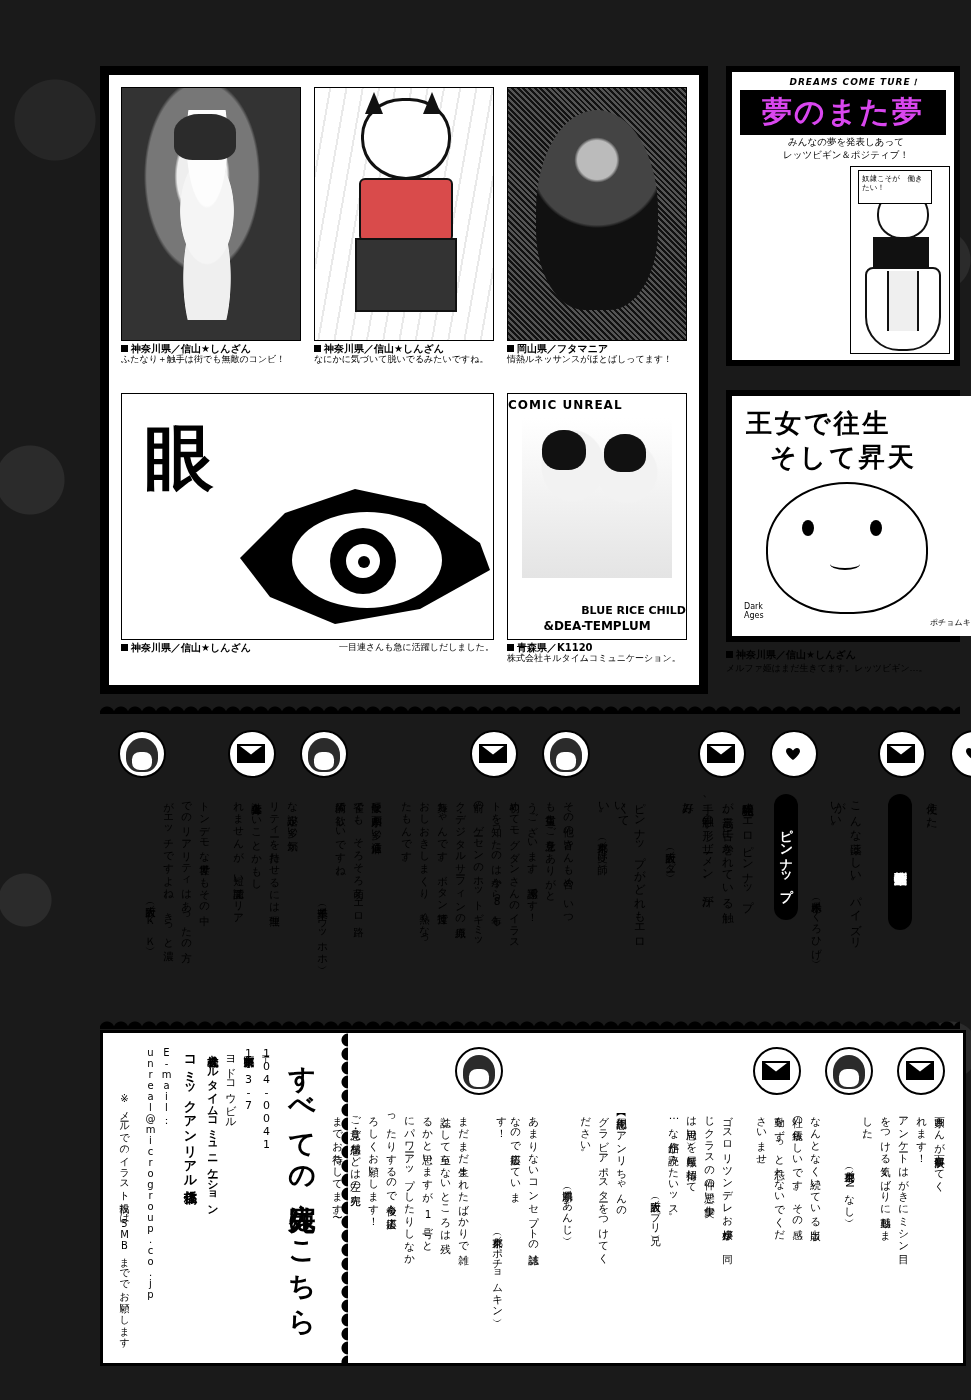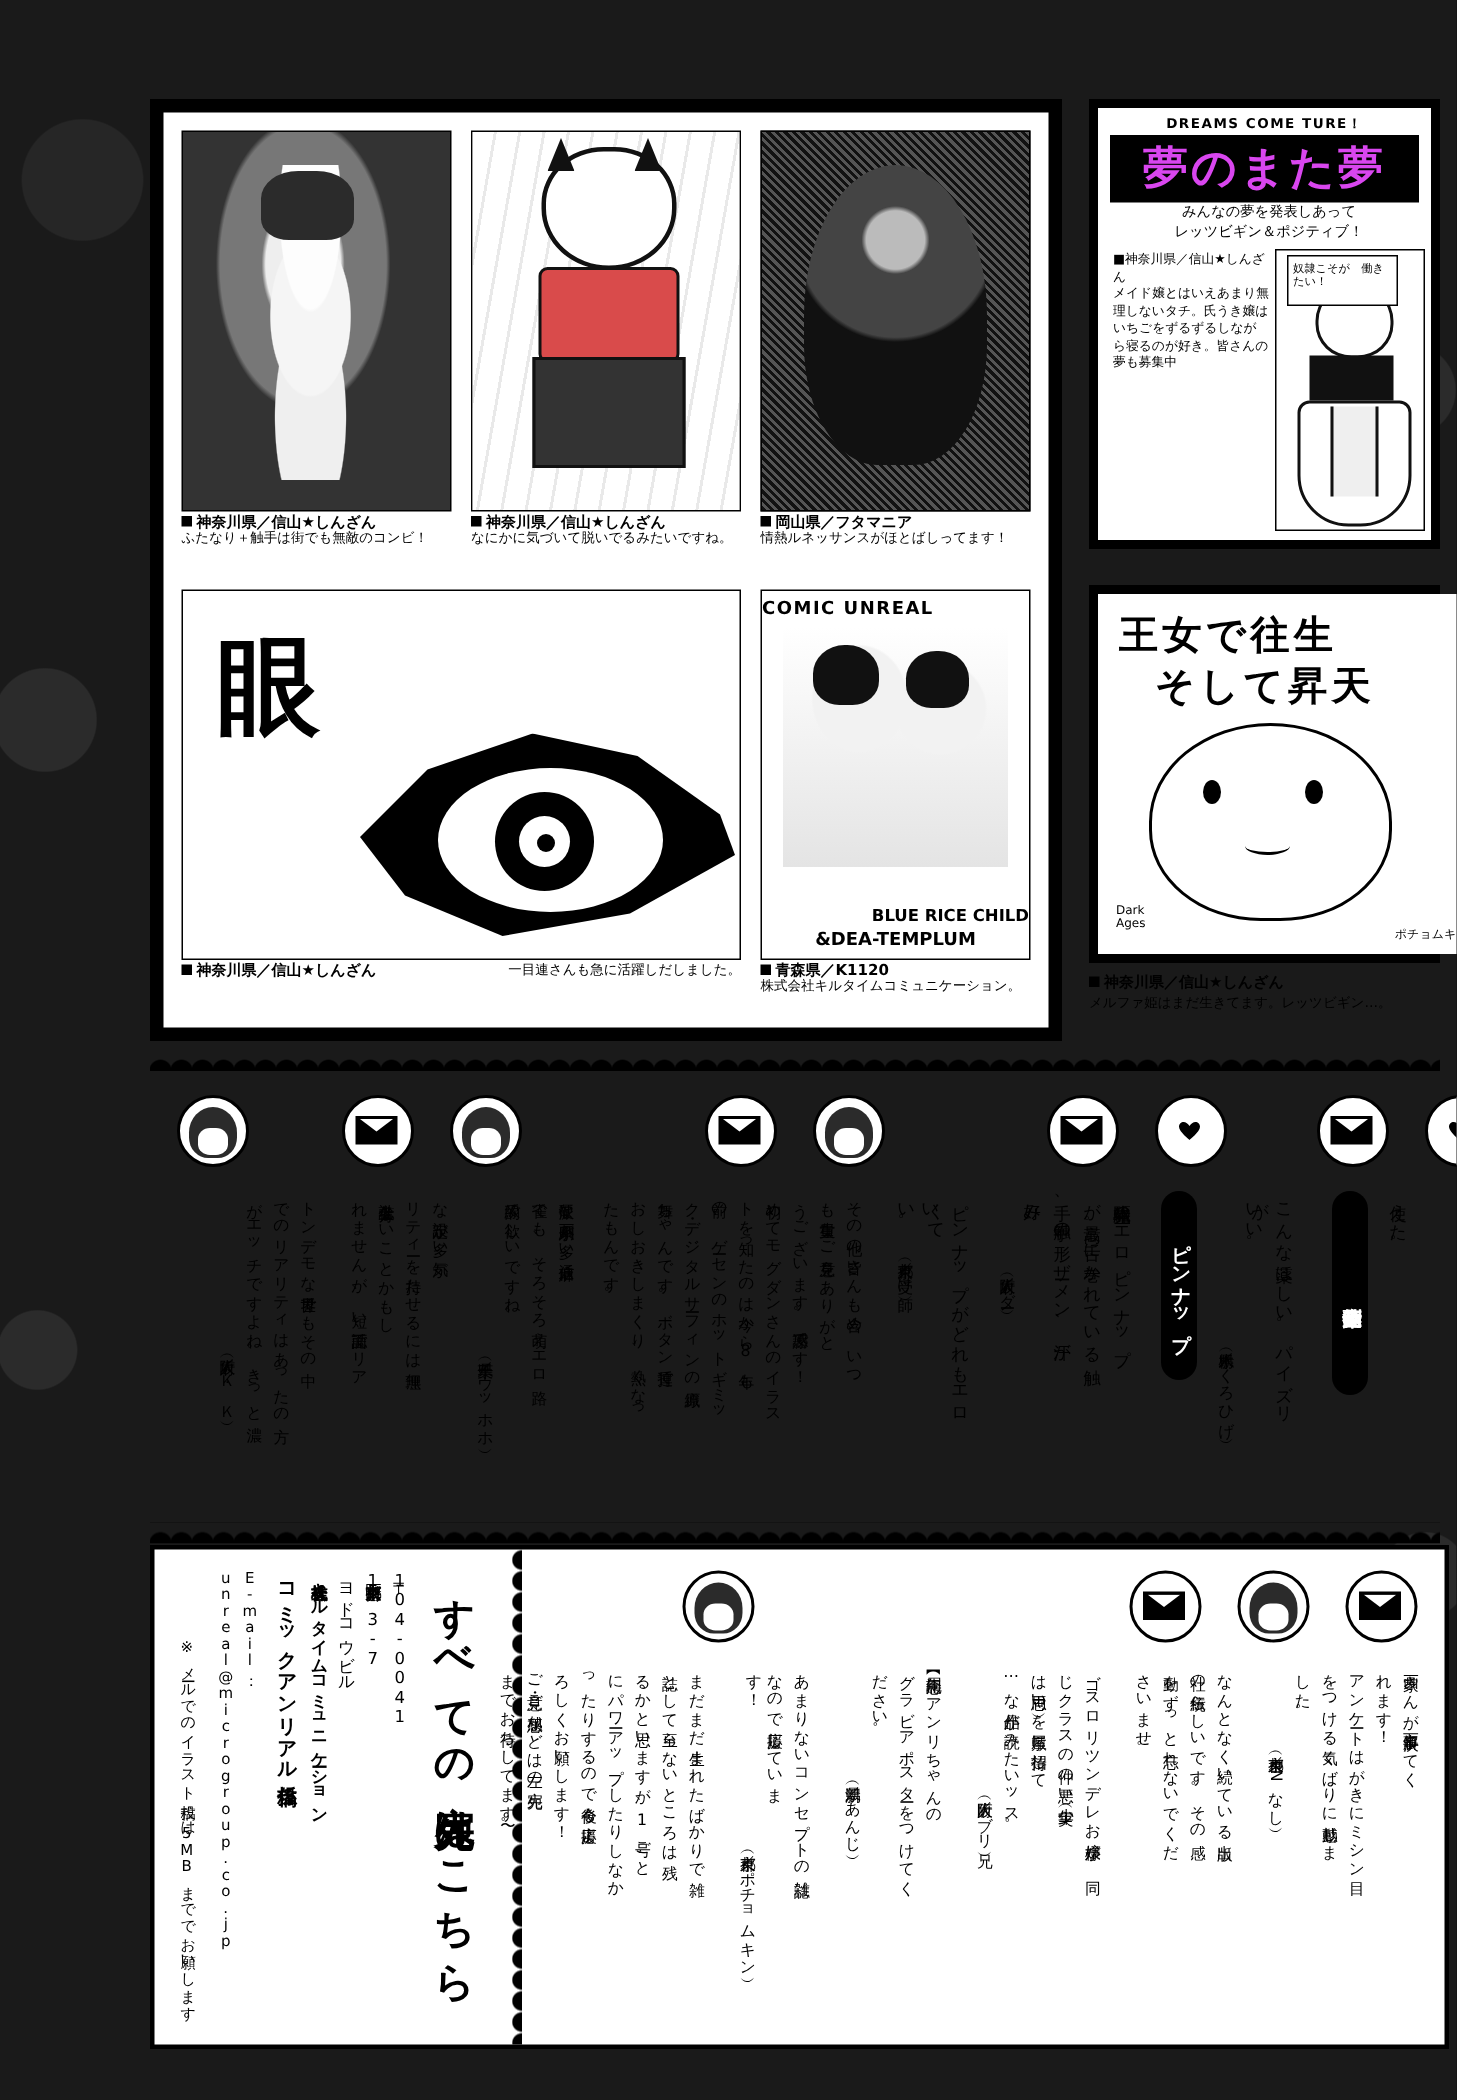"DREAMS COME TURE！" div.dreams-title { font-style: none -> italic; left: 0 -> 12px }
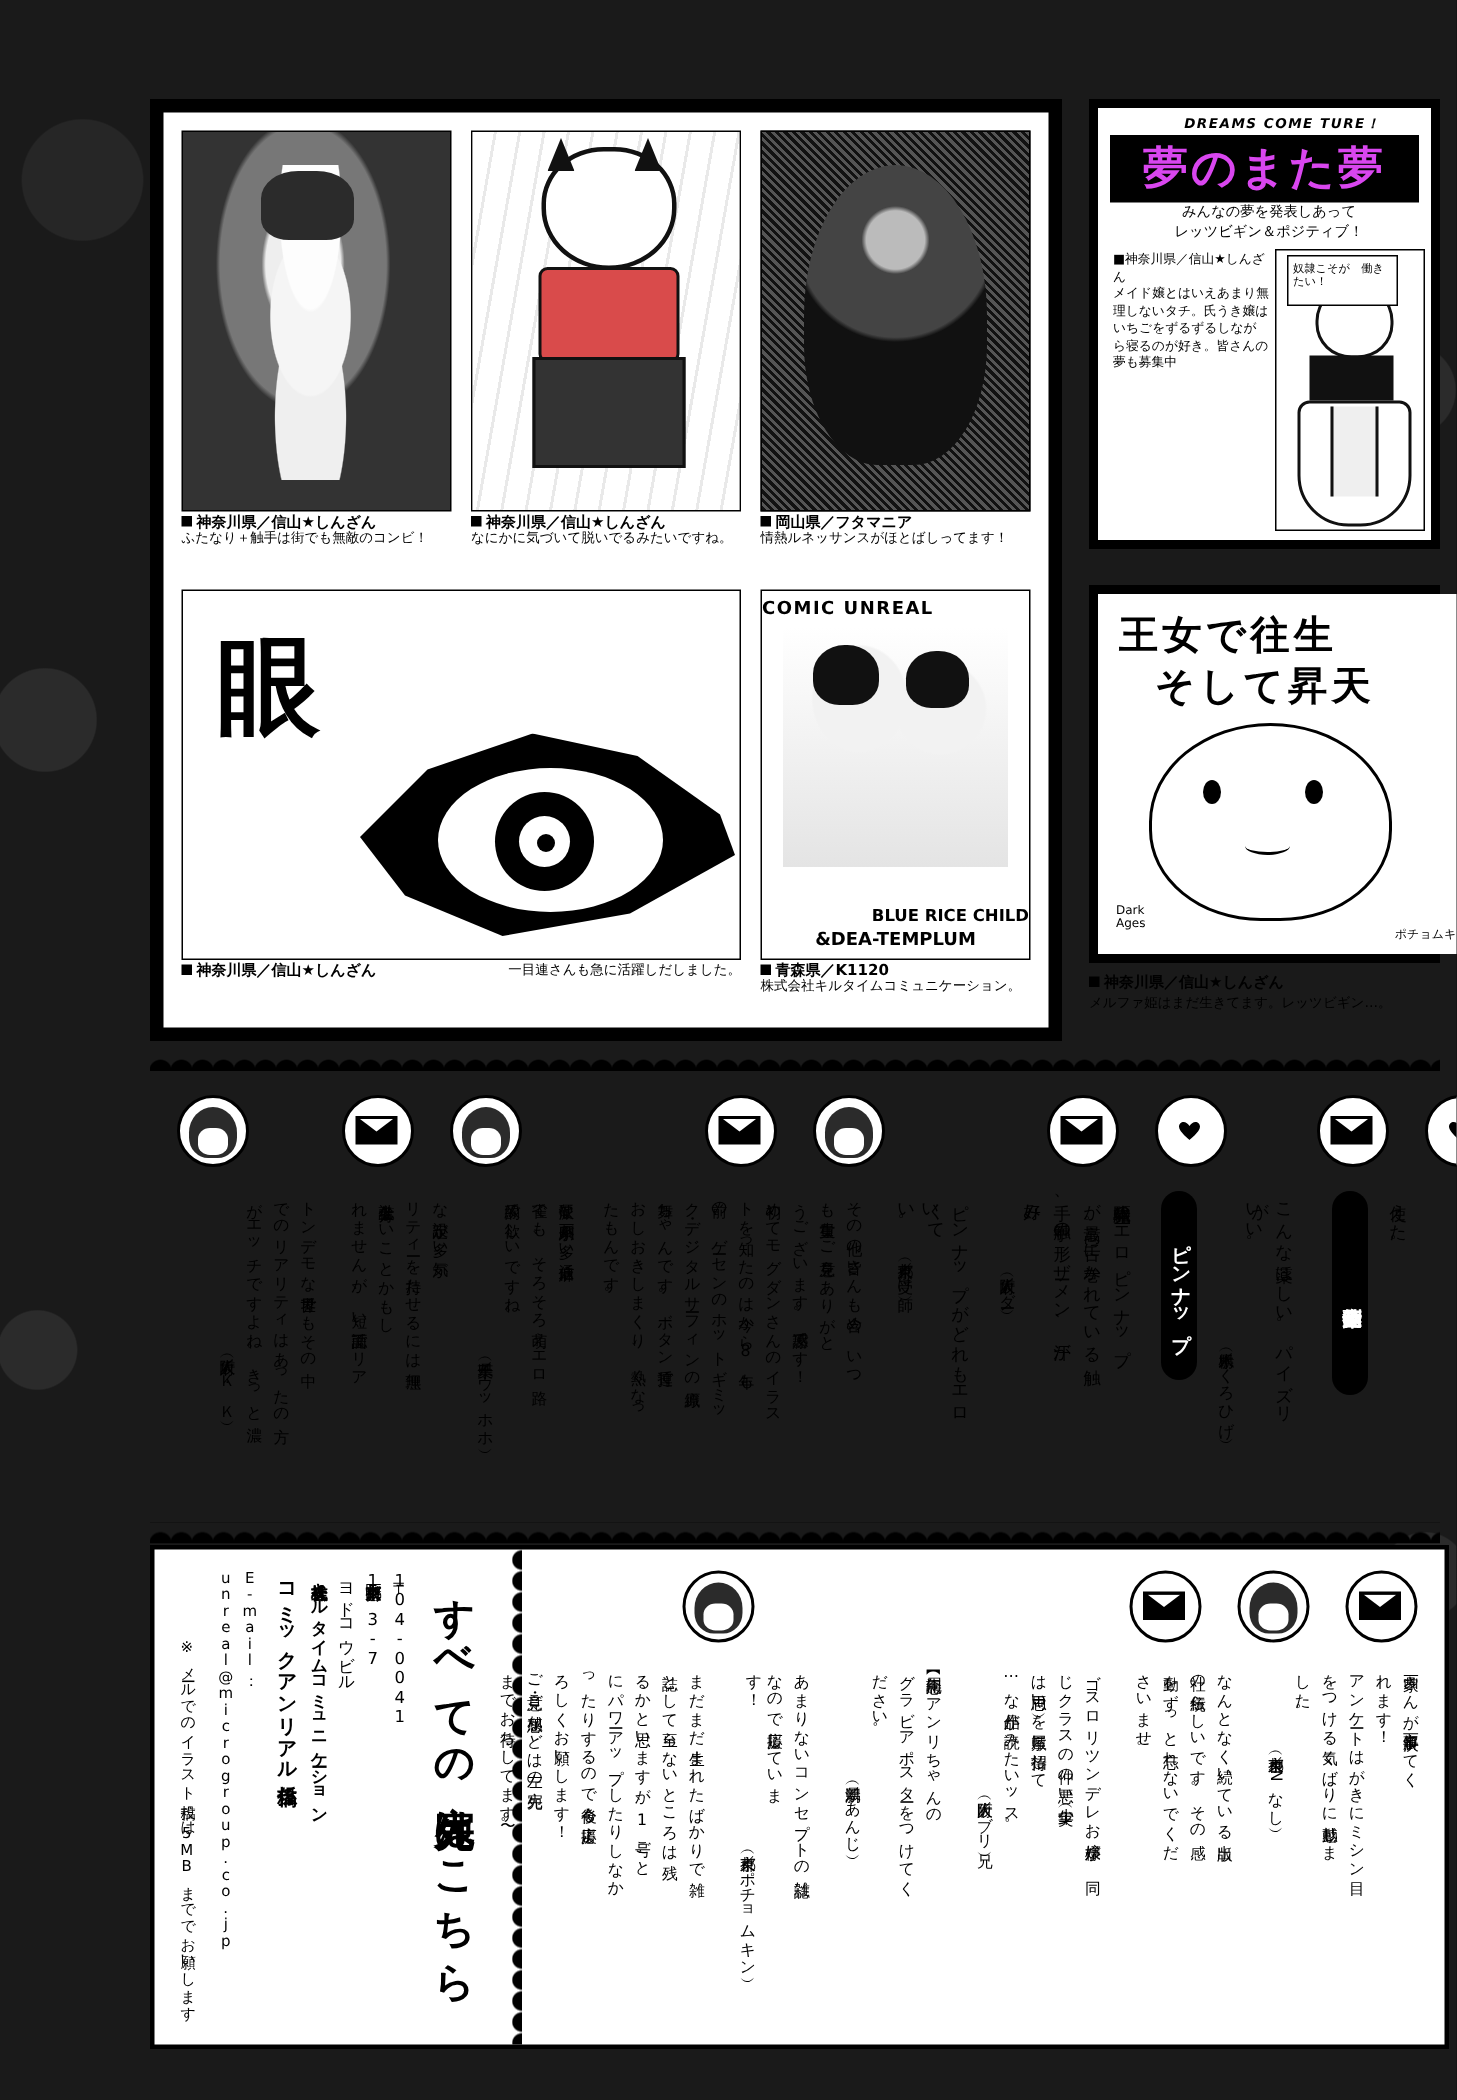"■神奈川県／信山★しんざん" div { html: <div>■神奈川県／信山★しんざん メイド嬢とはいえあまり無理しないタチ。氏うき嬢はいちごをずるずるしながら寝るのが好き。皆さんの夢も募集中</div> -> none }
